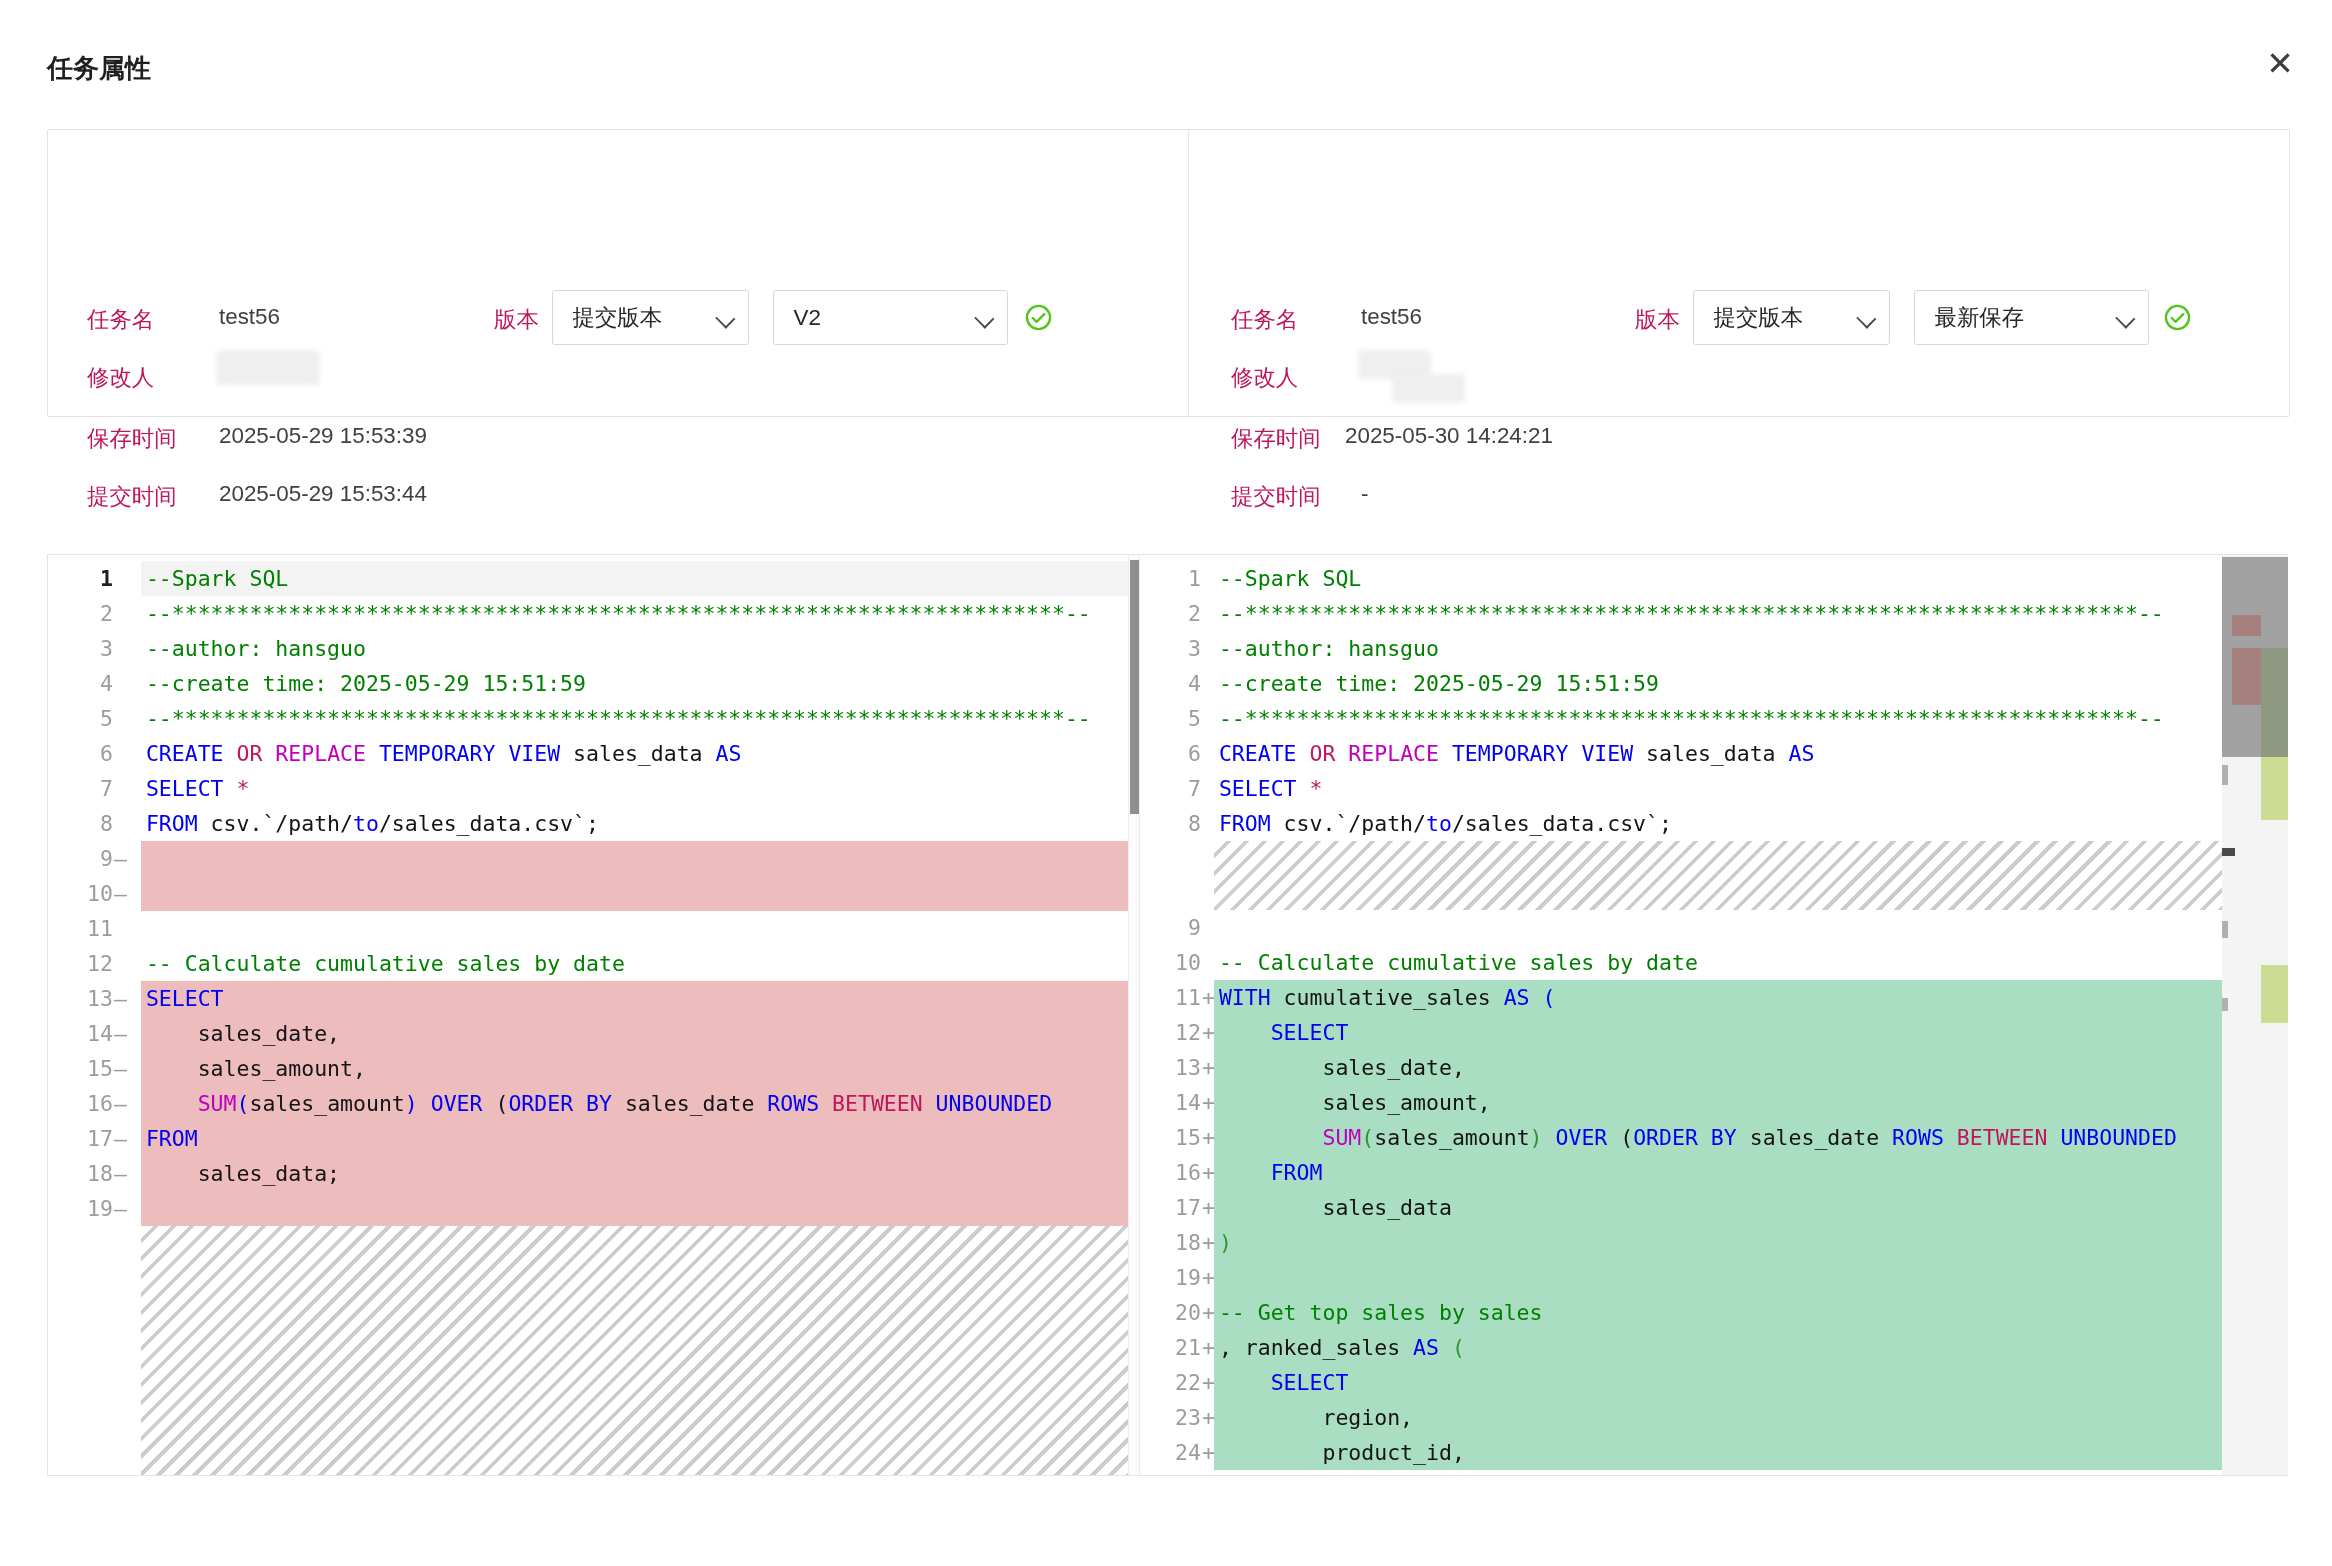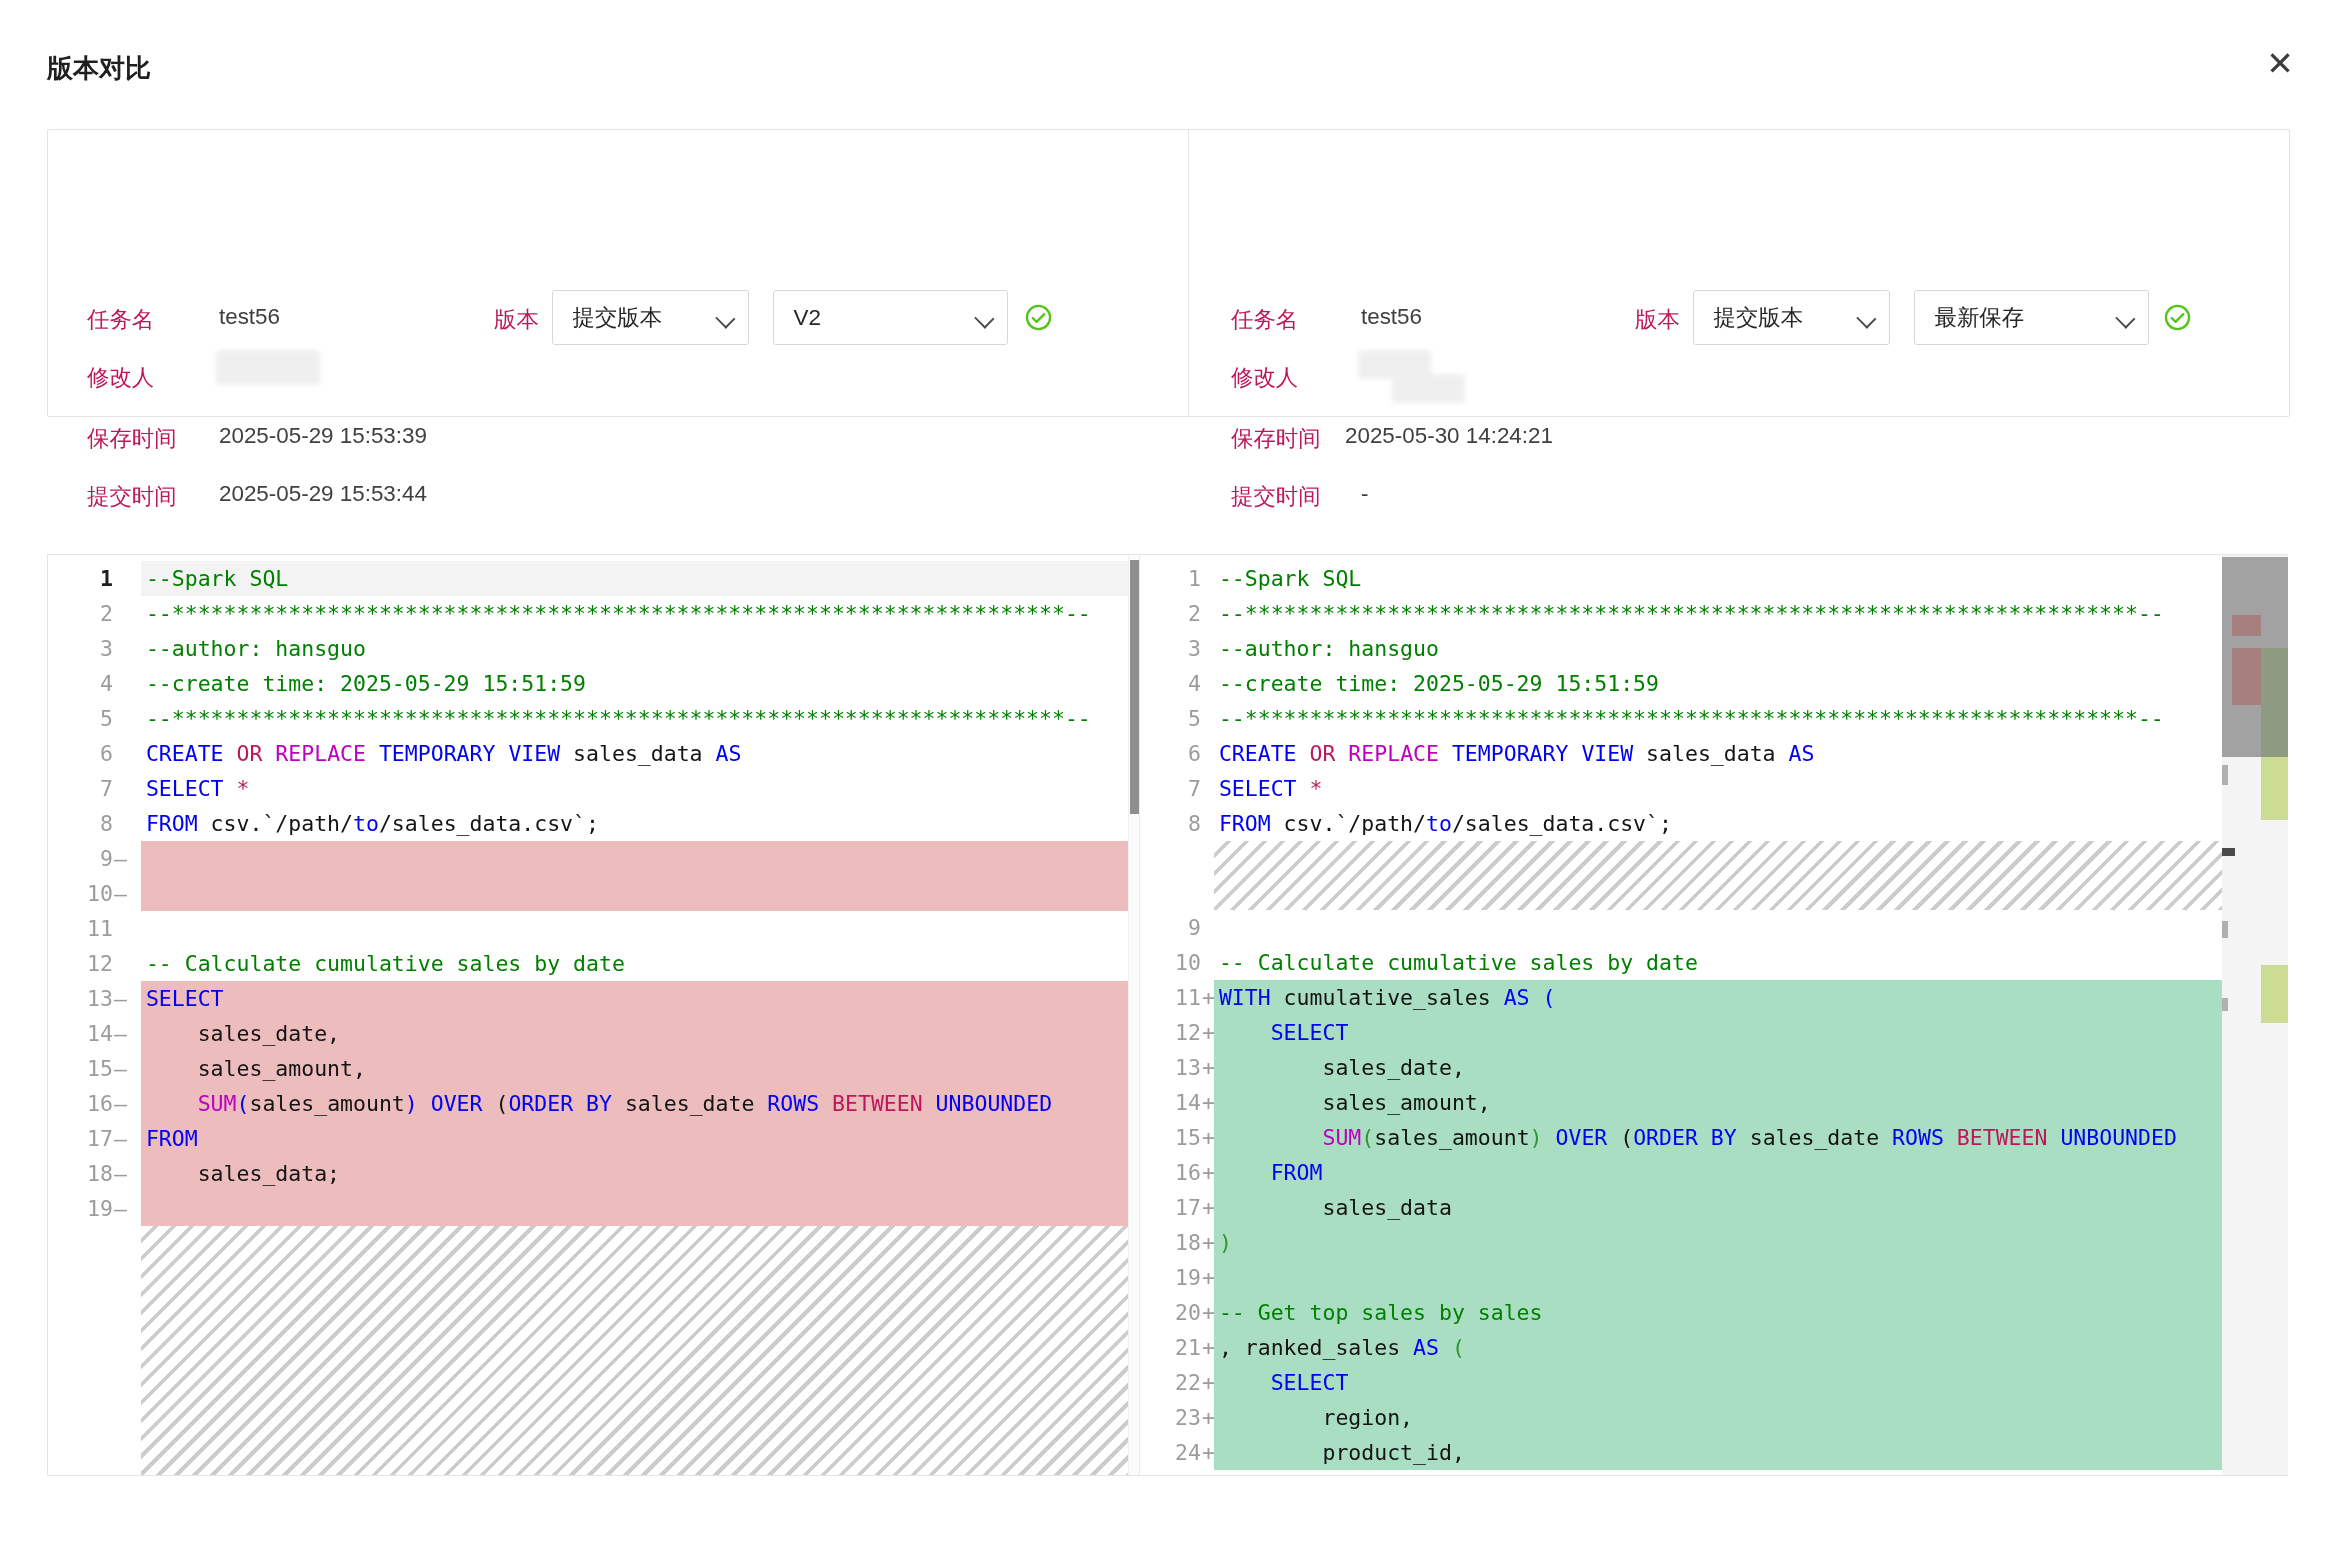"版本对比" div.dlg-title { text: 版本对比 -> 任务属性 }
